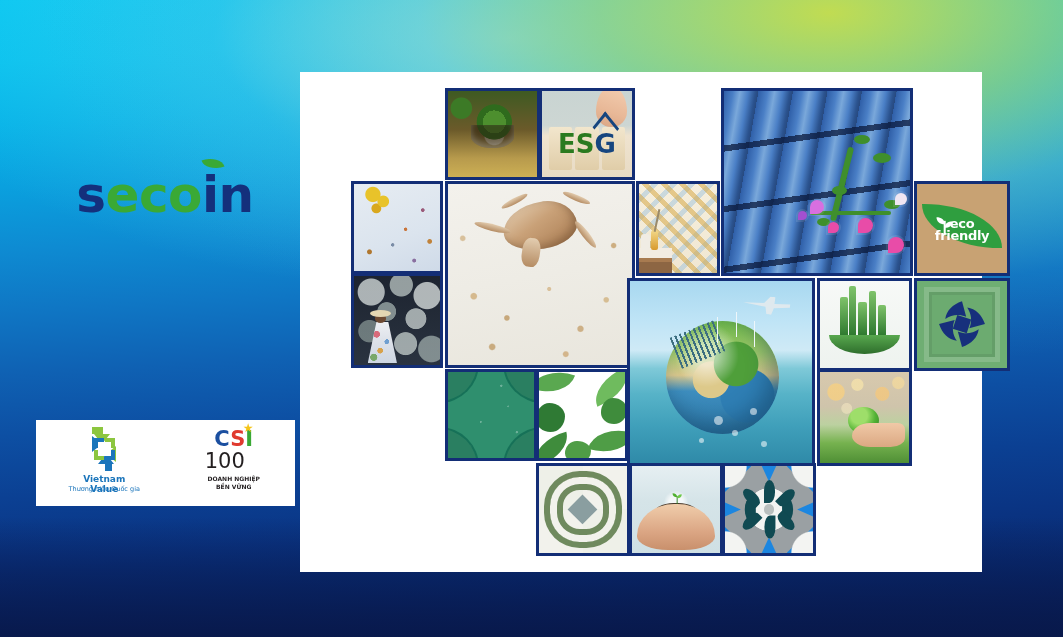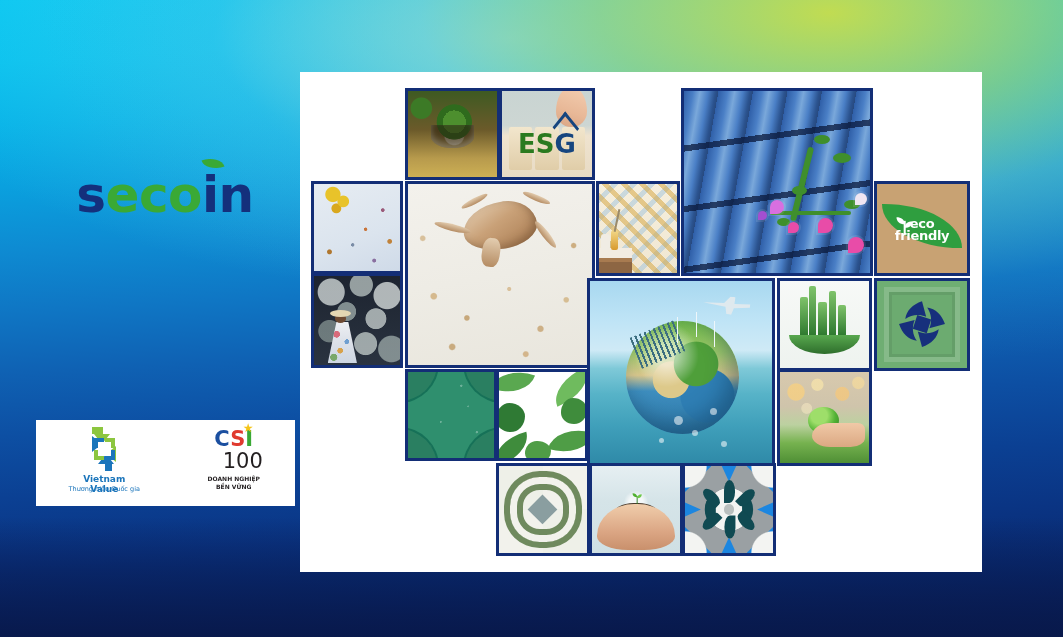"ESG" #collage { margin-left: none -> 40px }
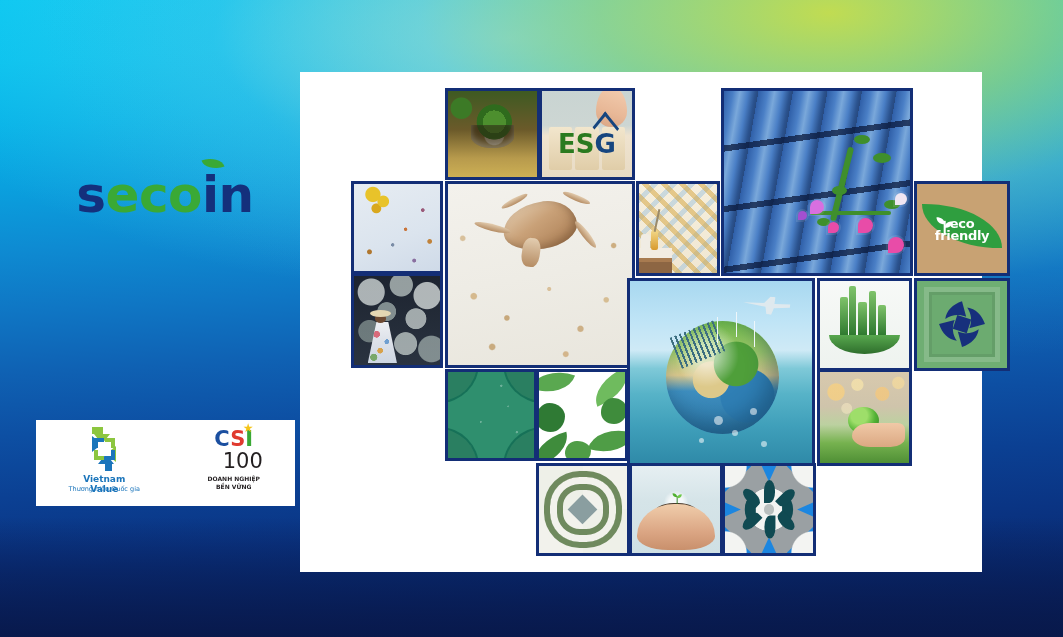"100" #csi-100 { text-align: right -> left }
